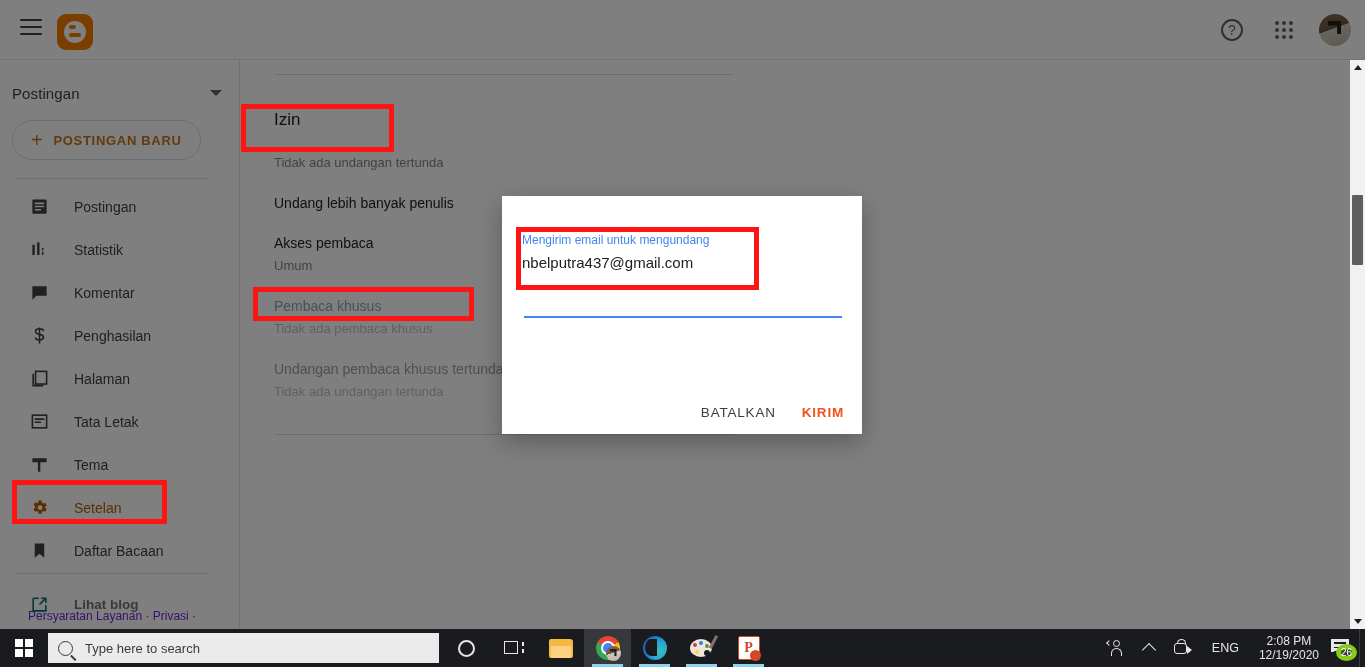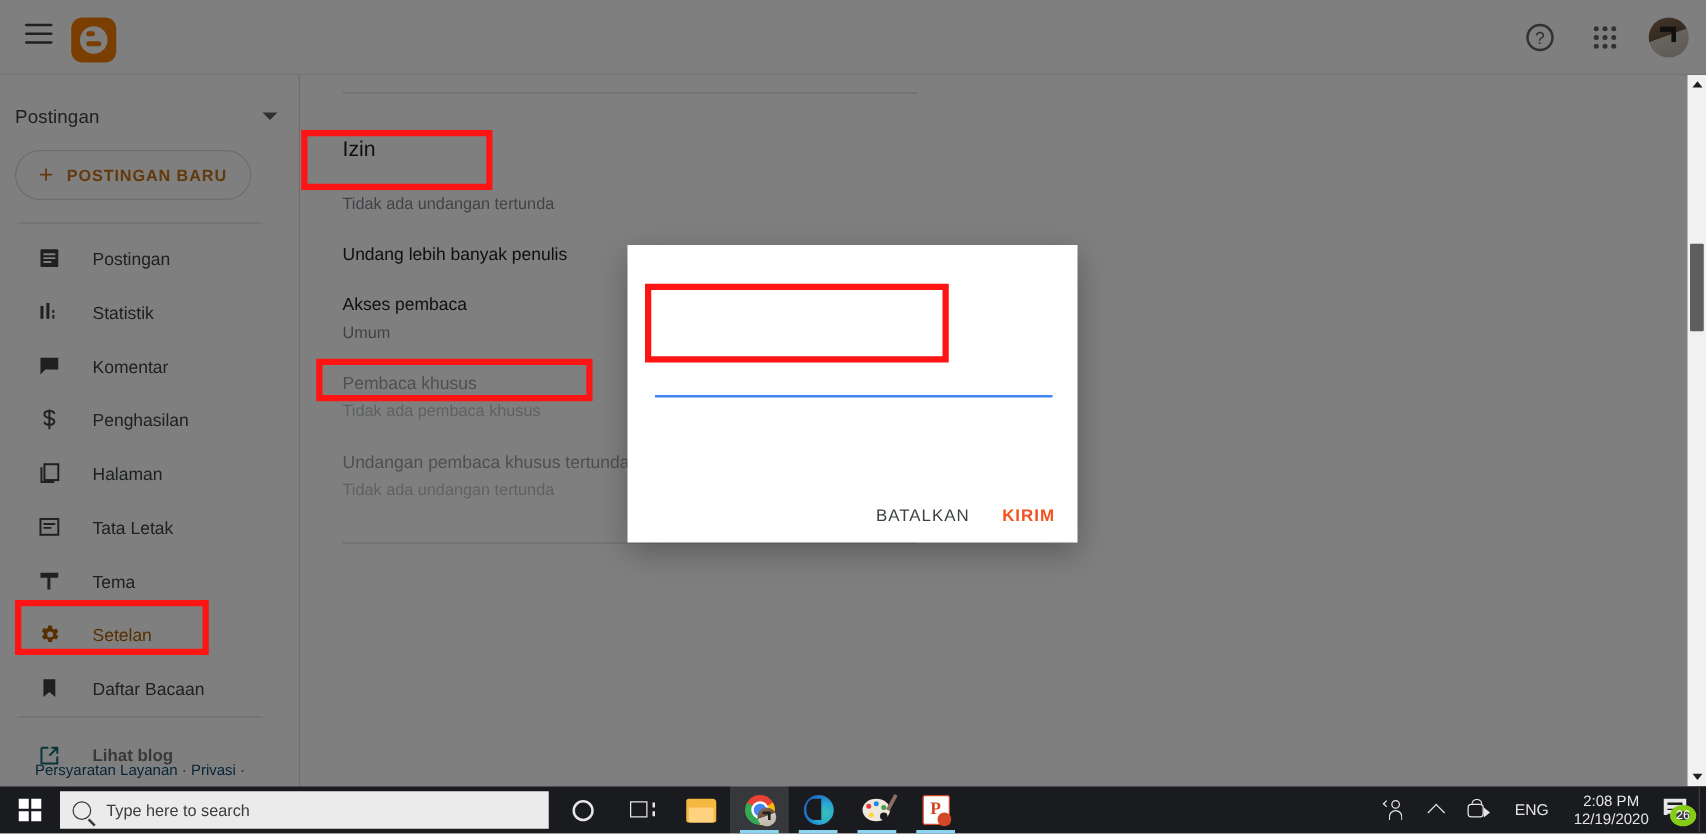"Mengirim email untuk mengundang" div.dlg-field { html: none -> <div> <div>Mengirim email untuk mengundang</div> <div>nbelputra437@gmail.com</div> </div> }
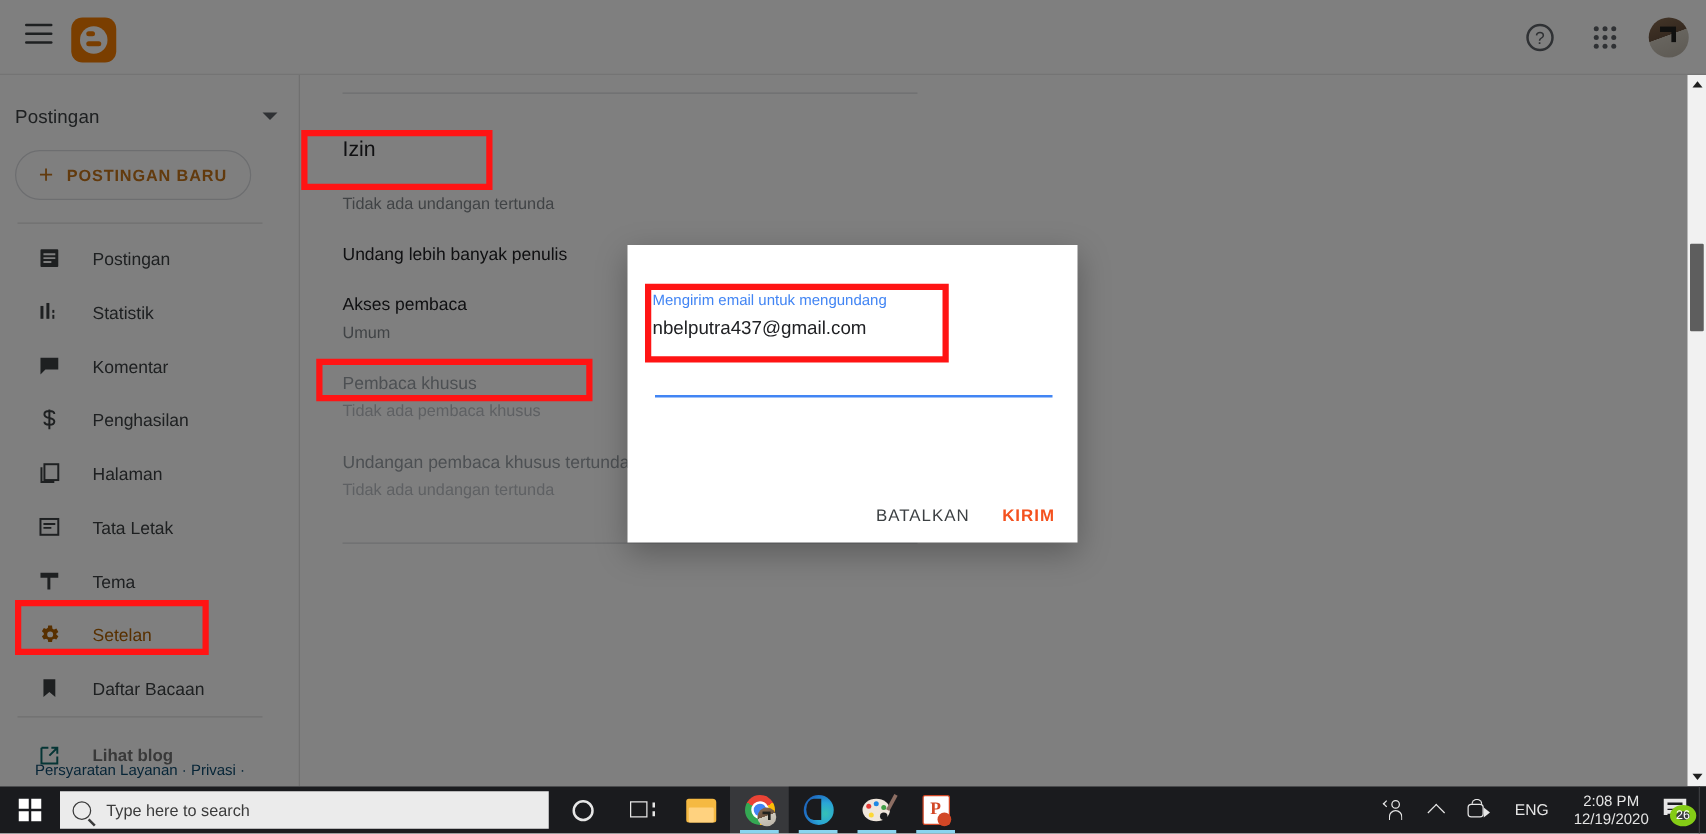"Persyaratan Layanan · Privasi ·" .side-footer { color: #0c4a6e -> #6d28d9 }
